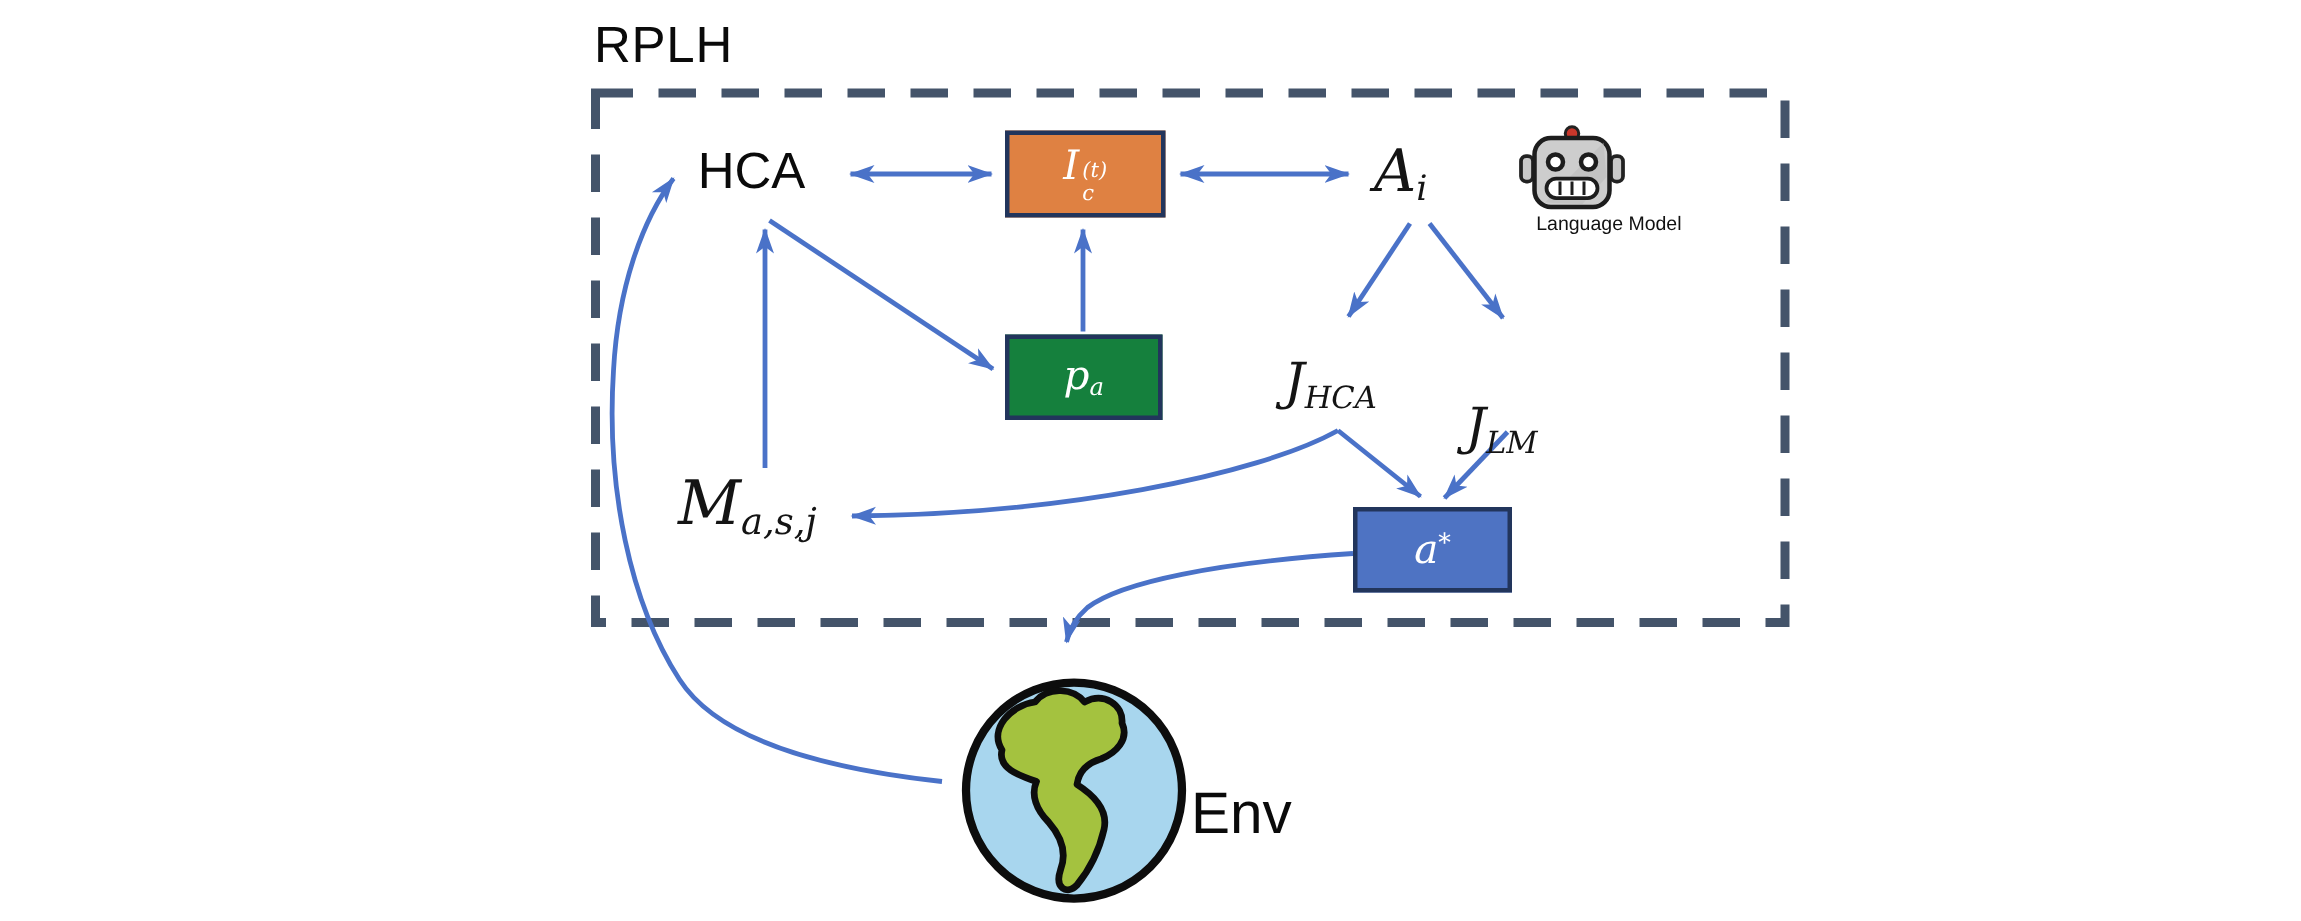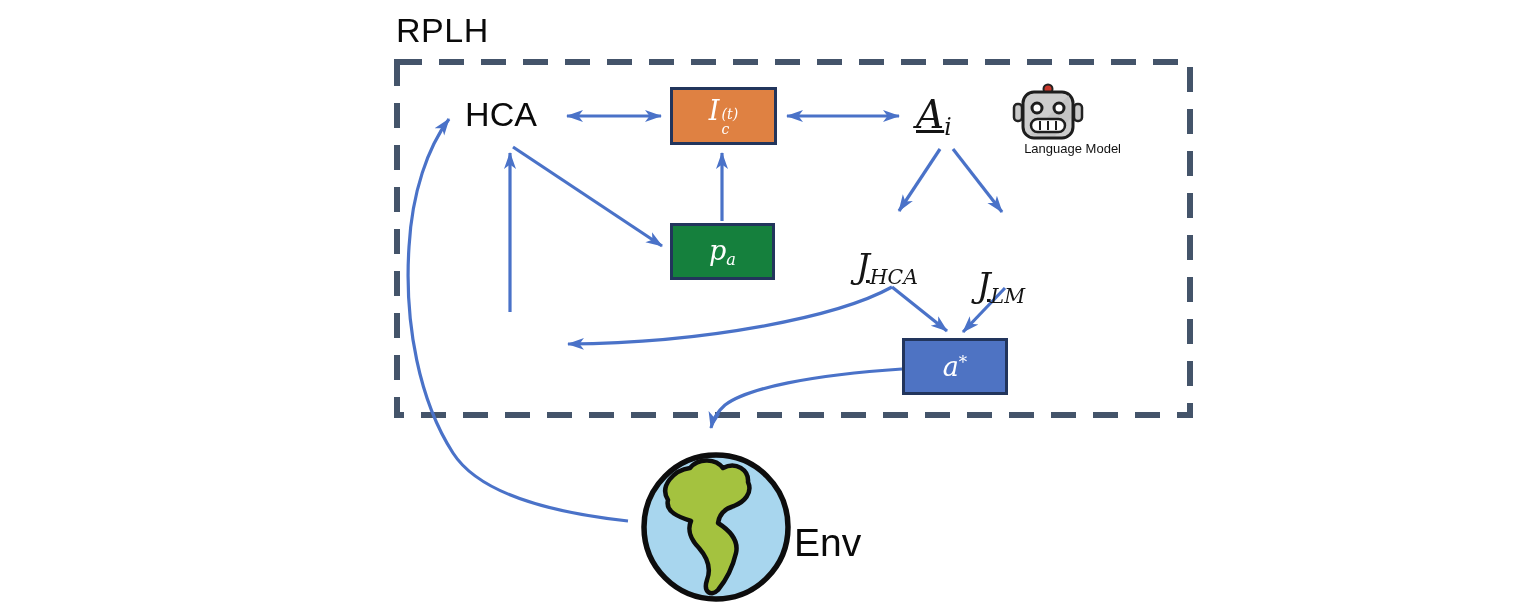"Ai" .math { text-decoration: underline -> none }
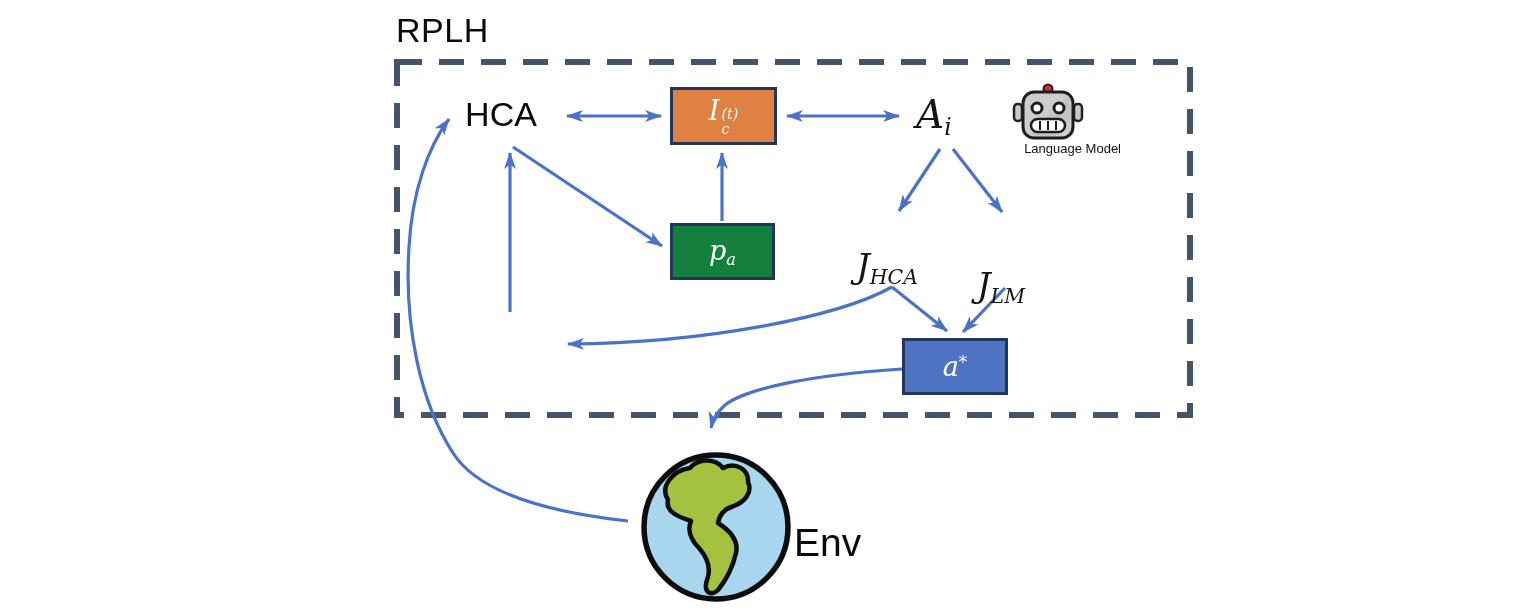"JHCA" #jhca { top: 246px -> 235px }
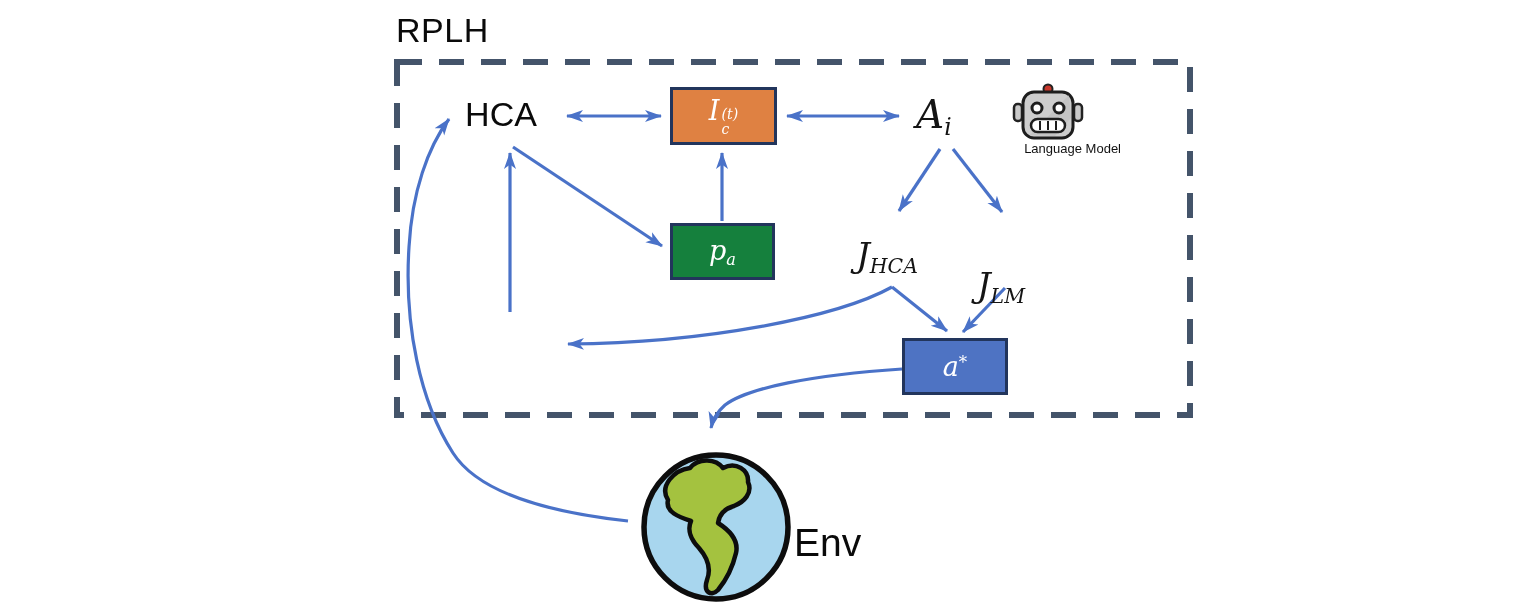"Ma,s,j" div.abs { html: none -> <div> <span>M</span><span>a,s,j</span> </div> }
